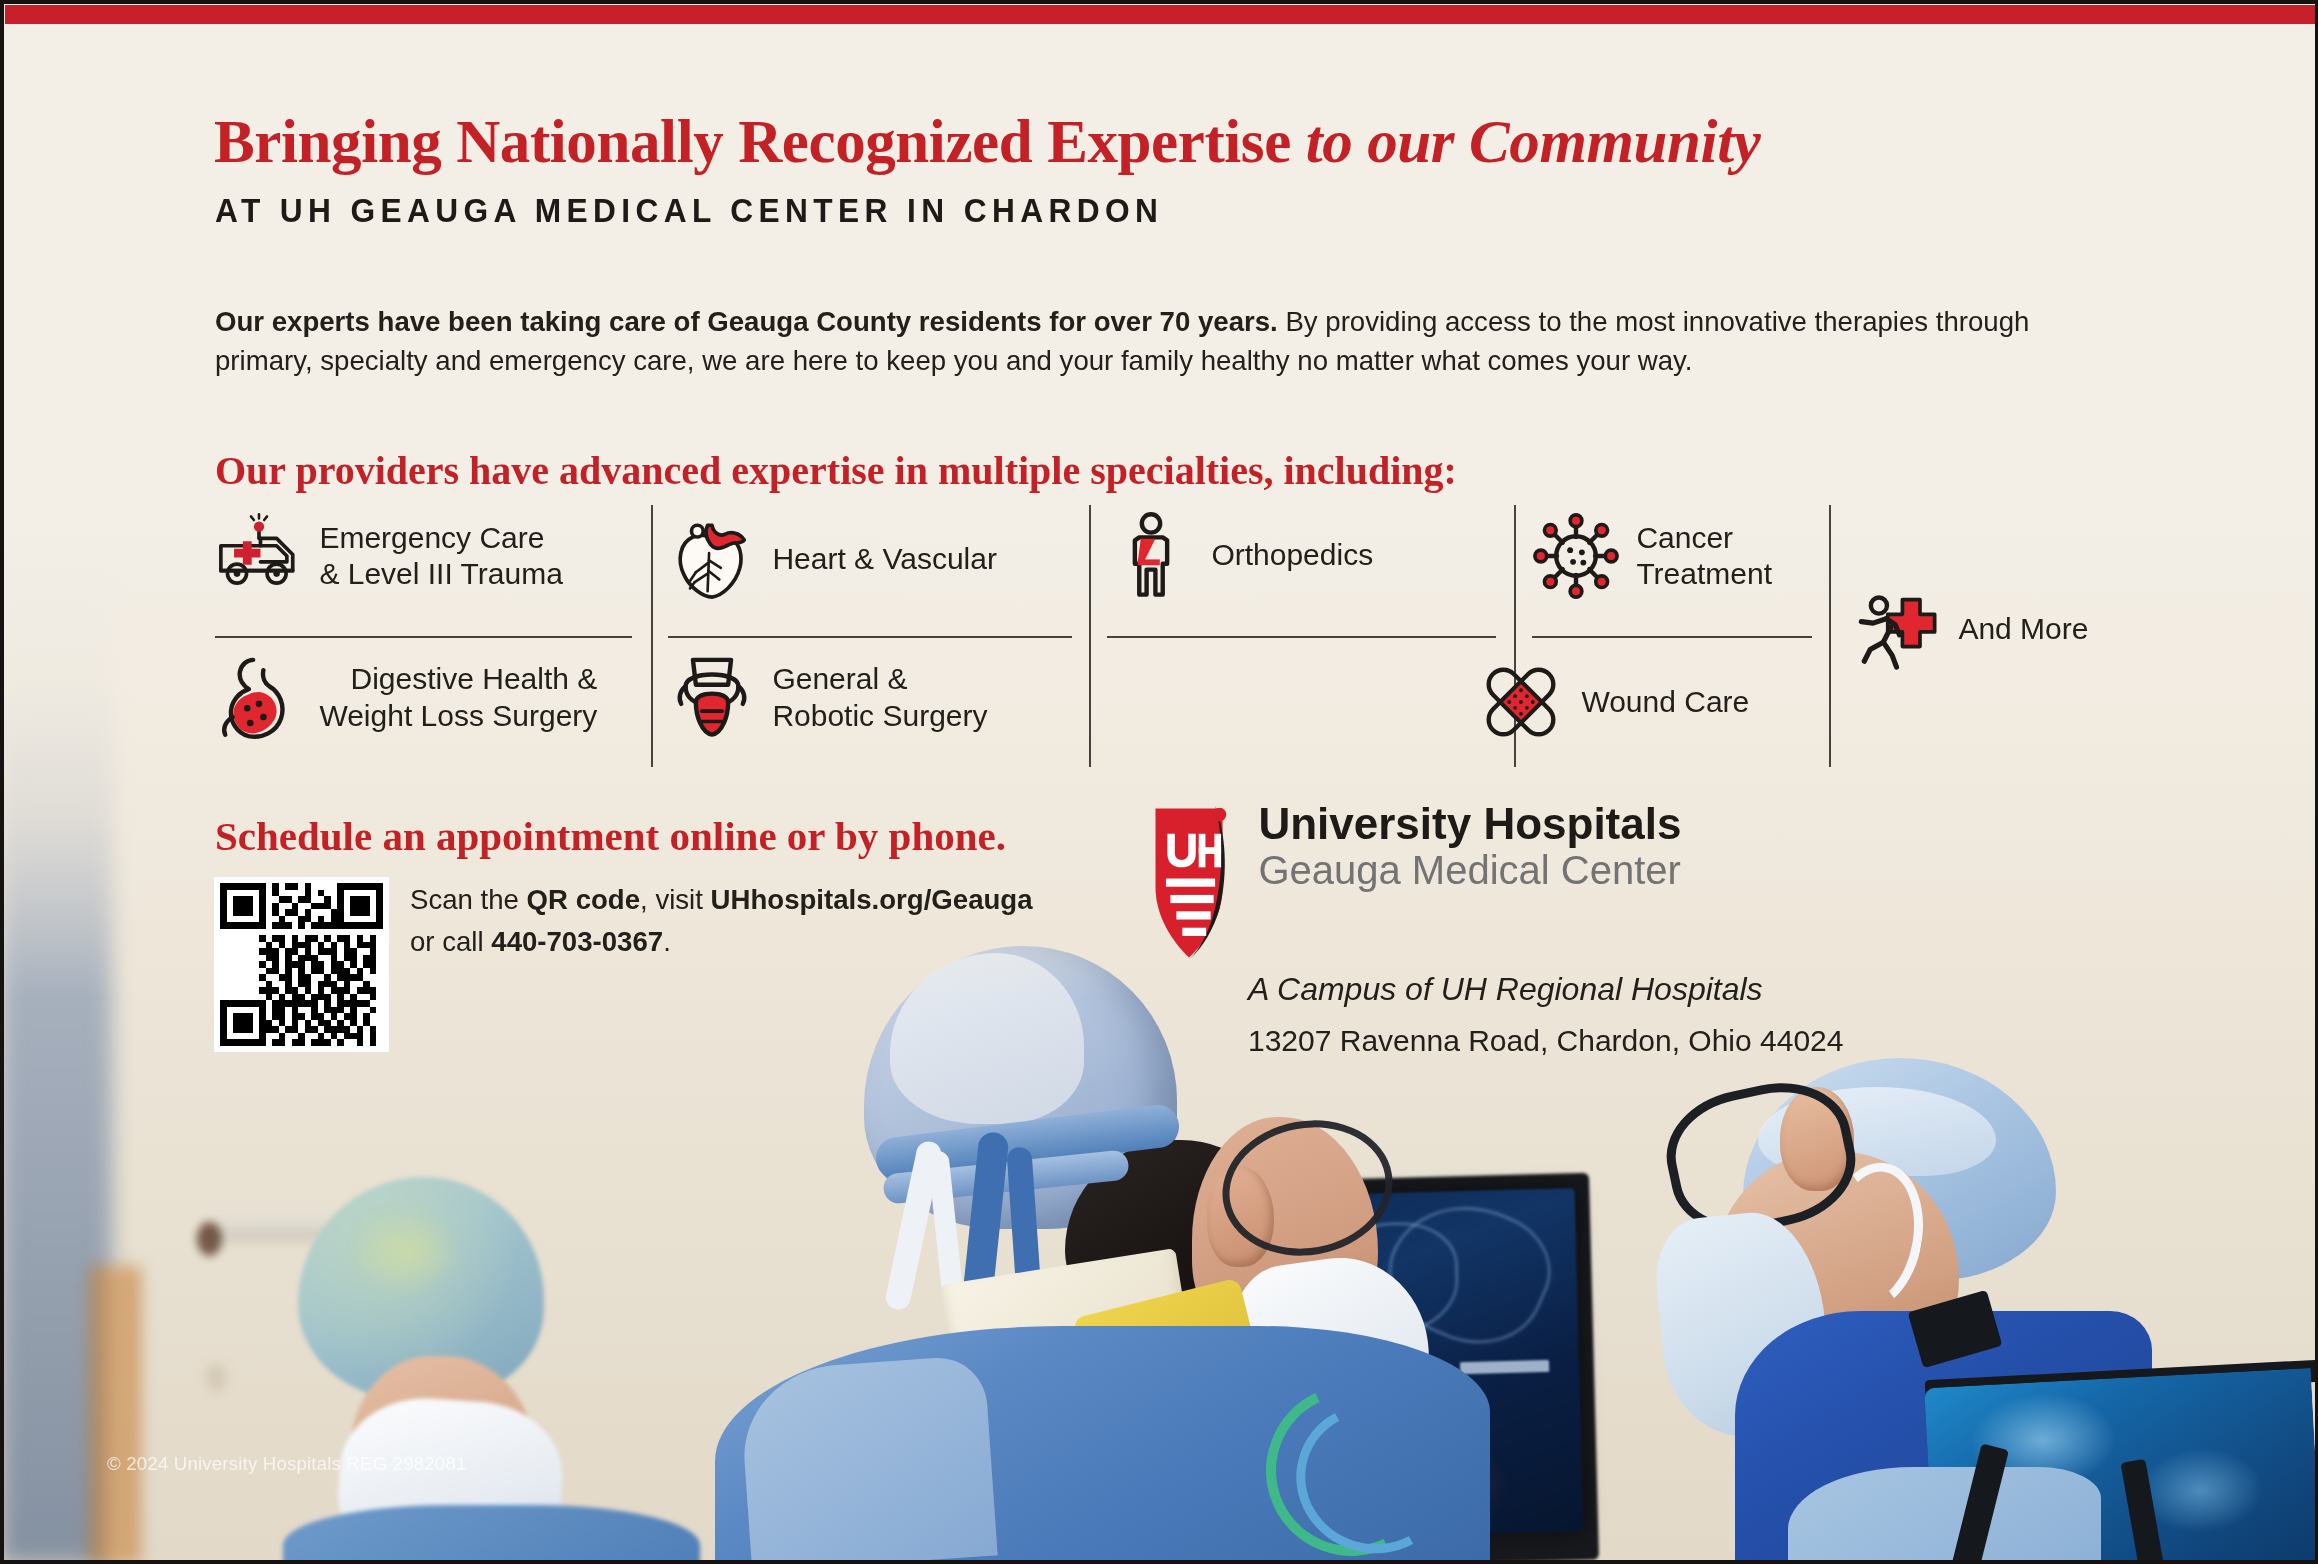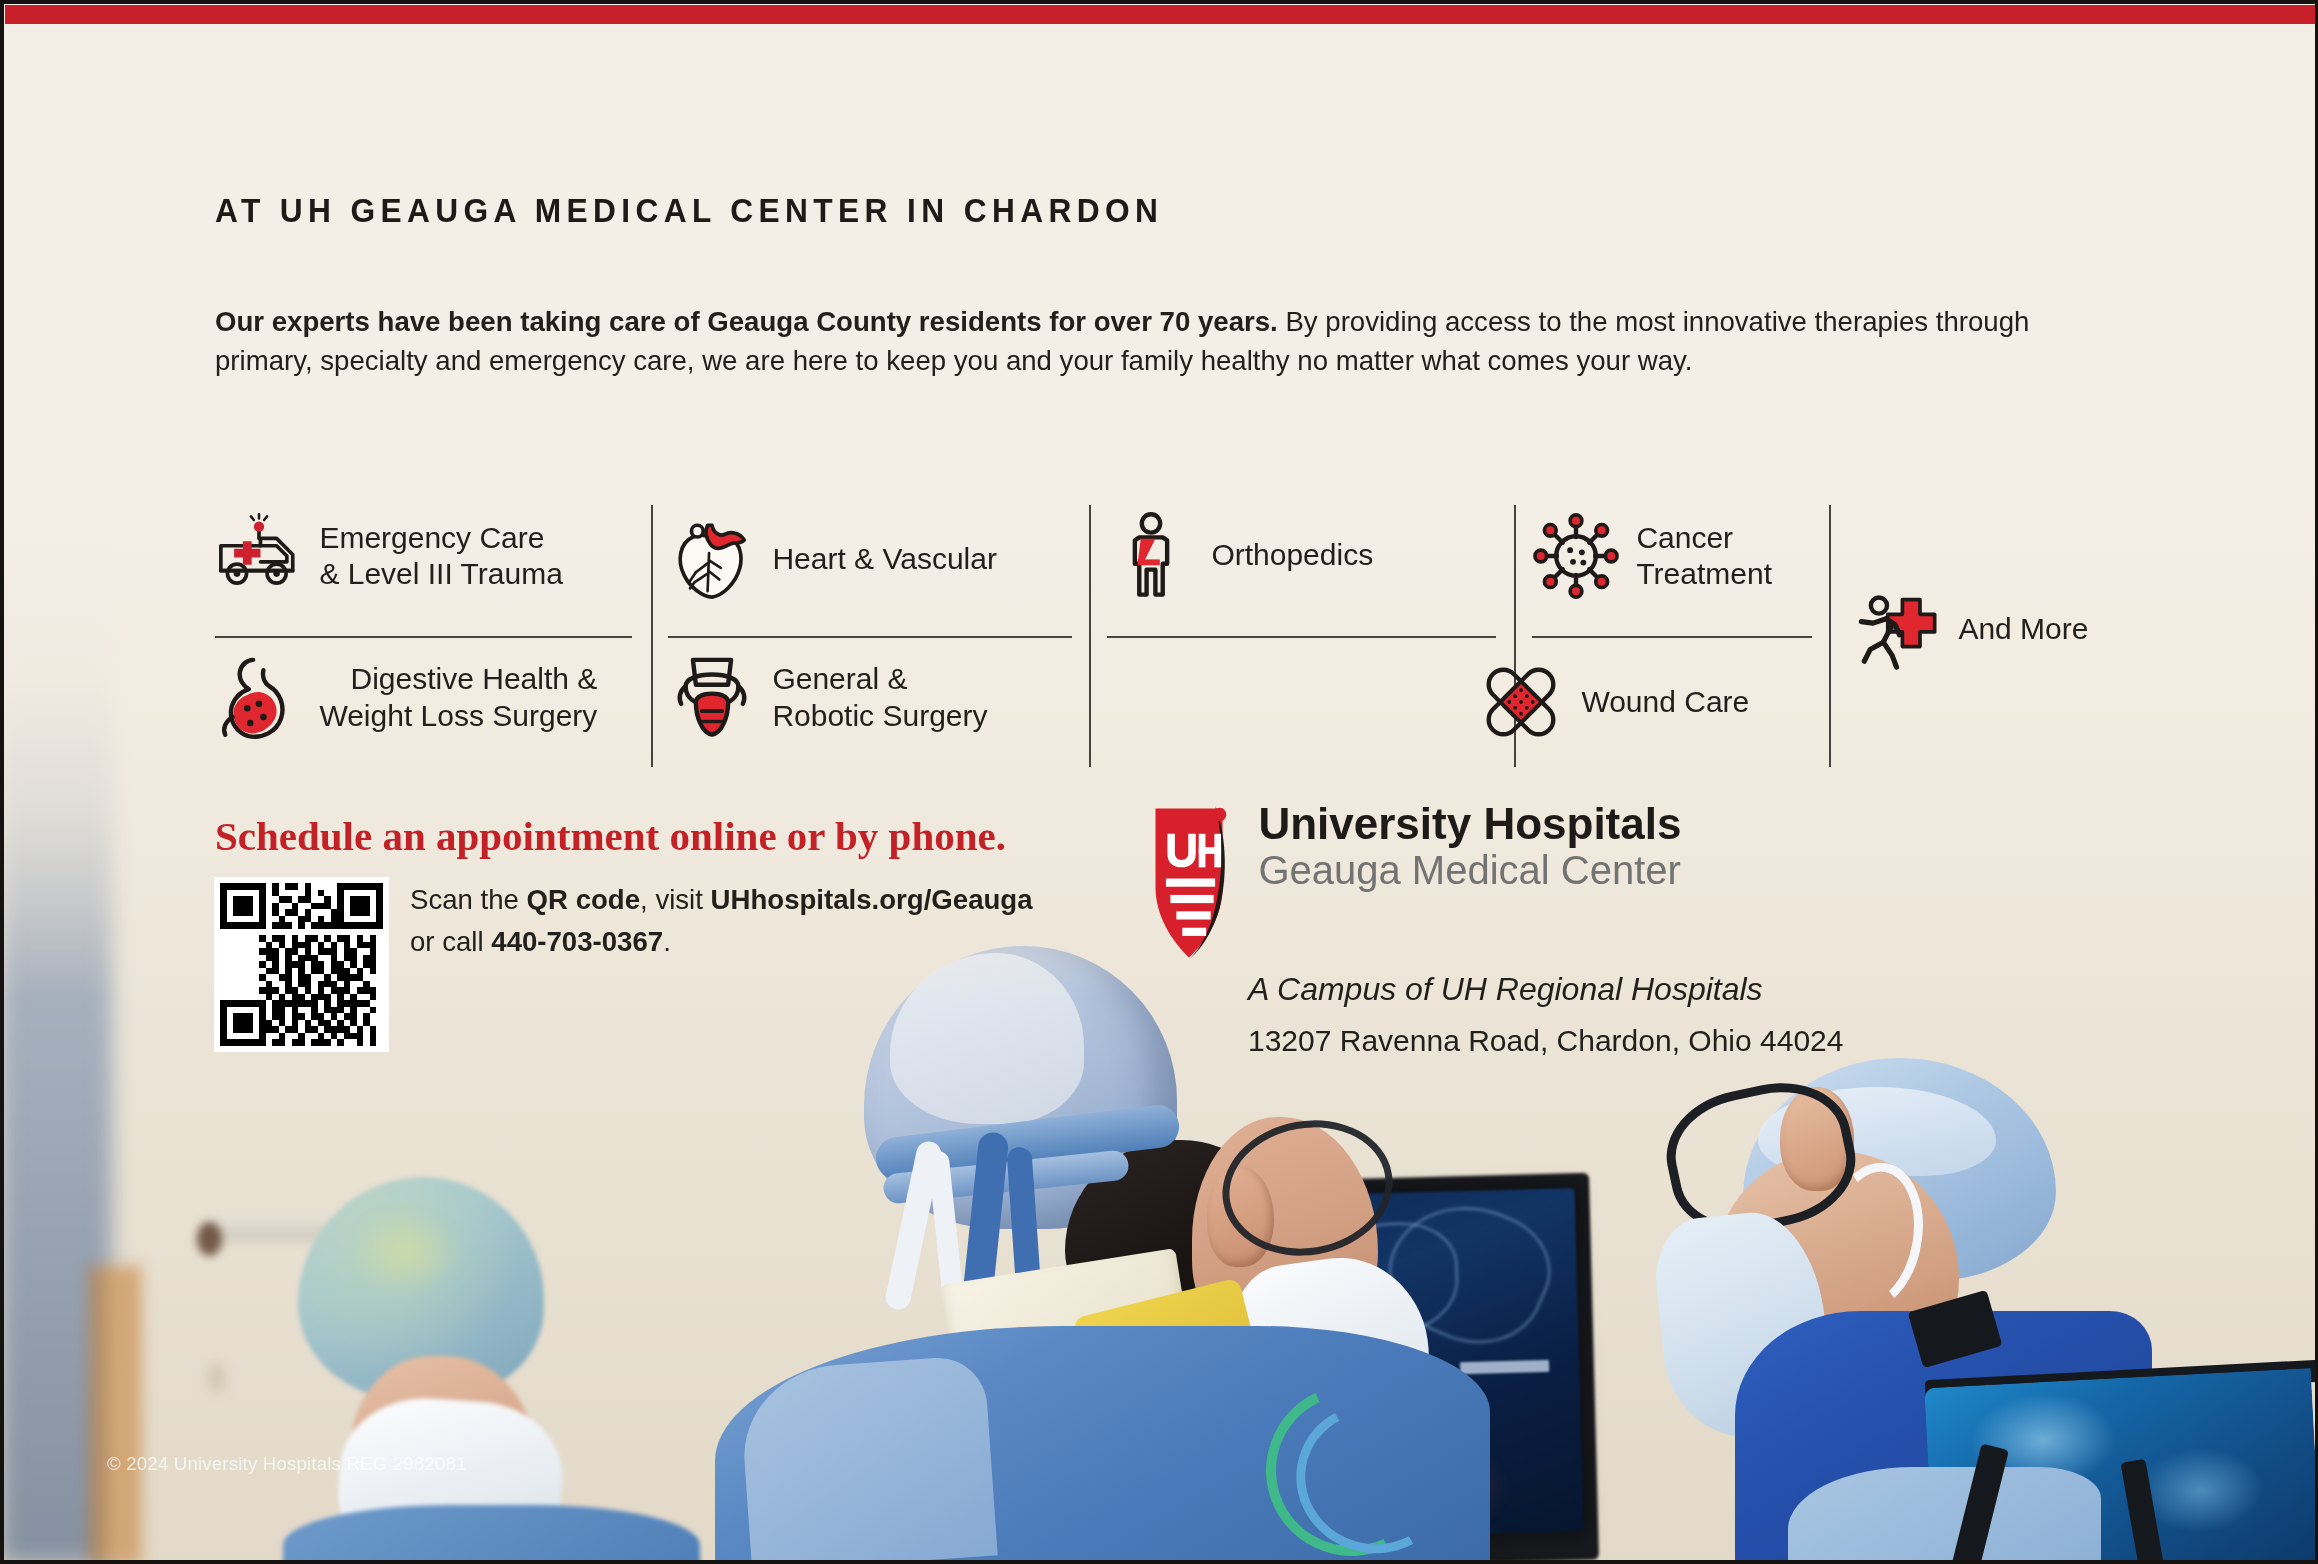"Bringing Nationally Recognized Expertise" div.headline { html: none -> <div><span>Bringing Nationally Recognized Expertise </span><span>to our Community</span></div> }
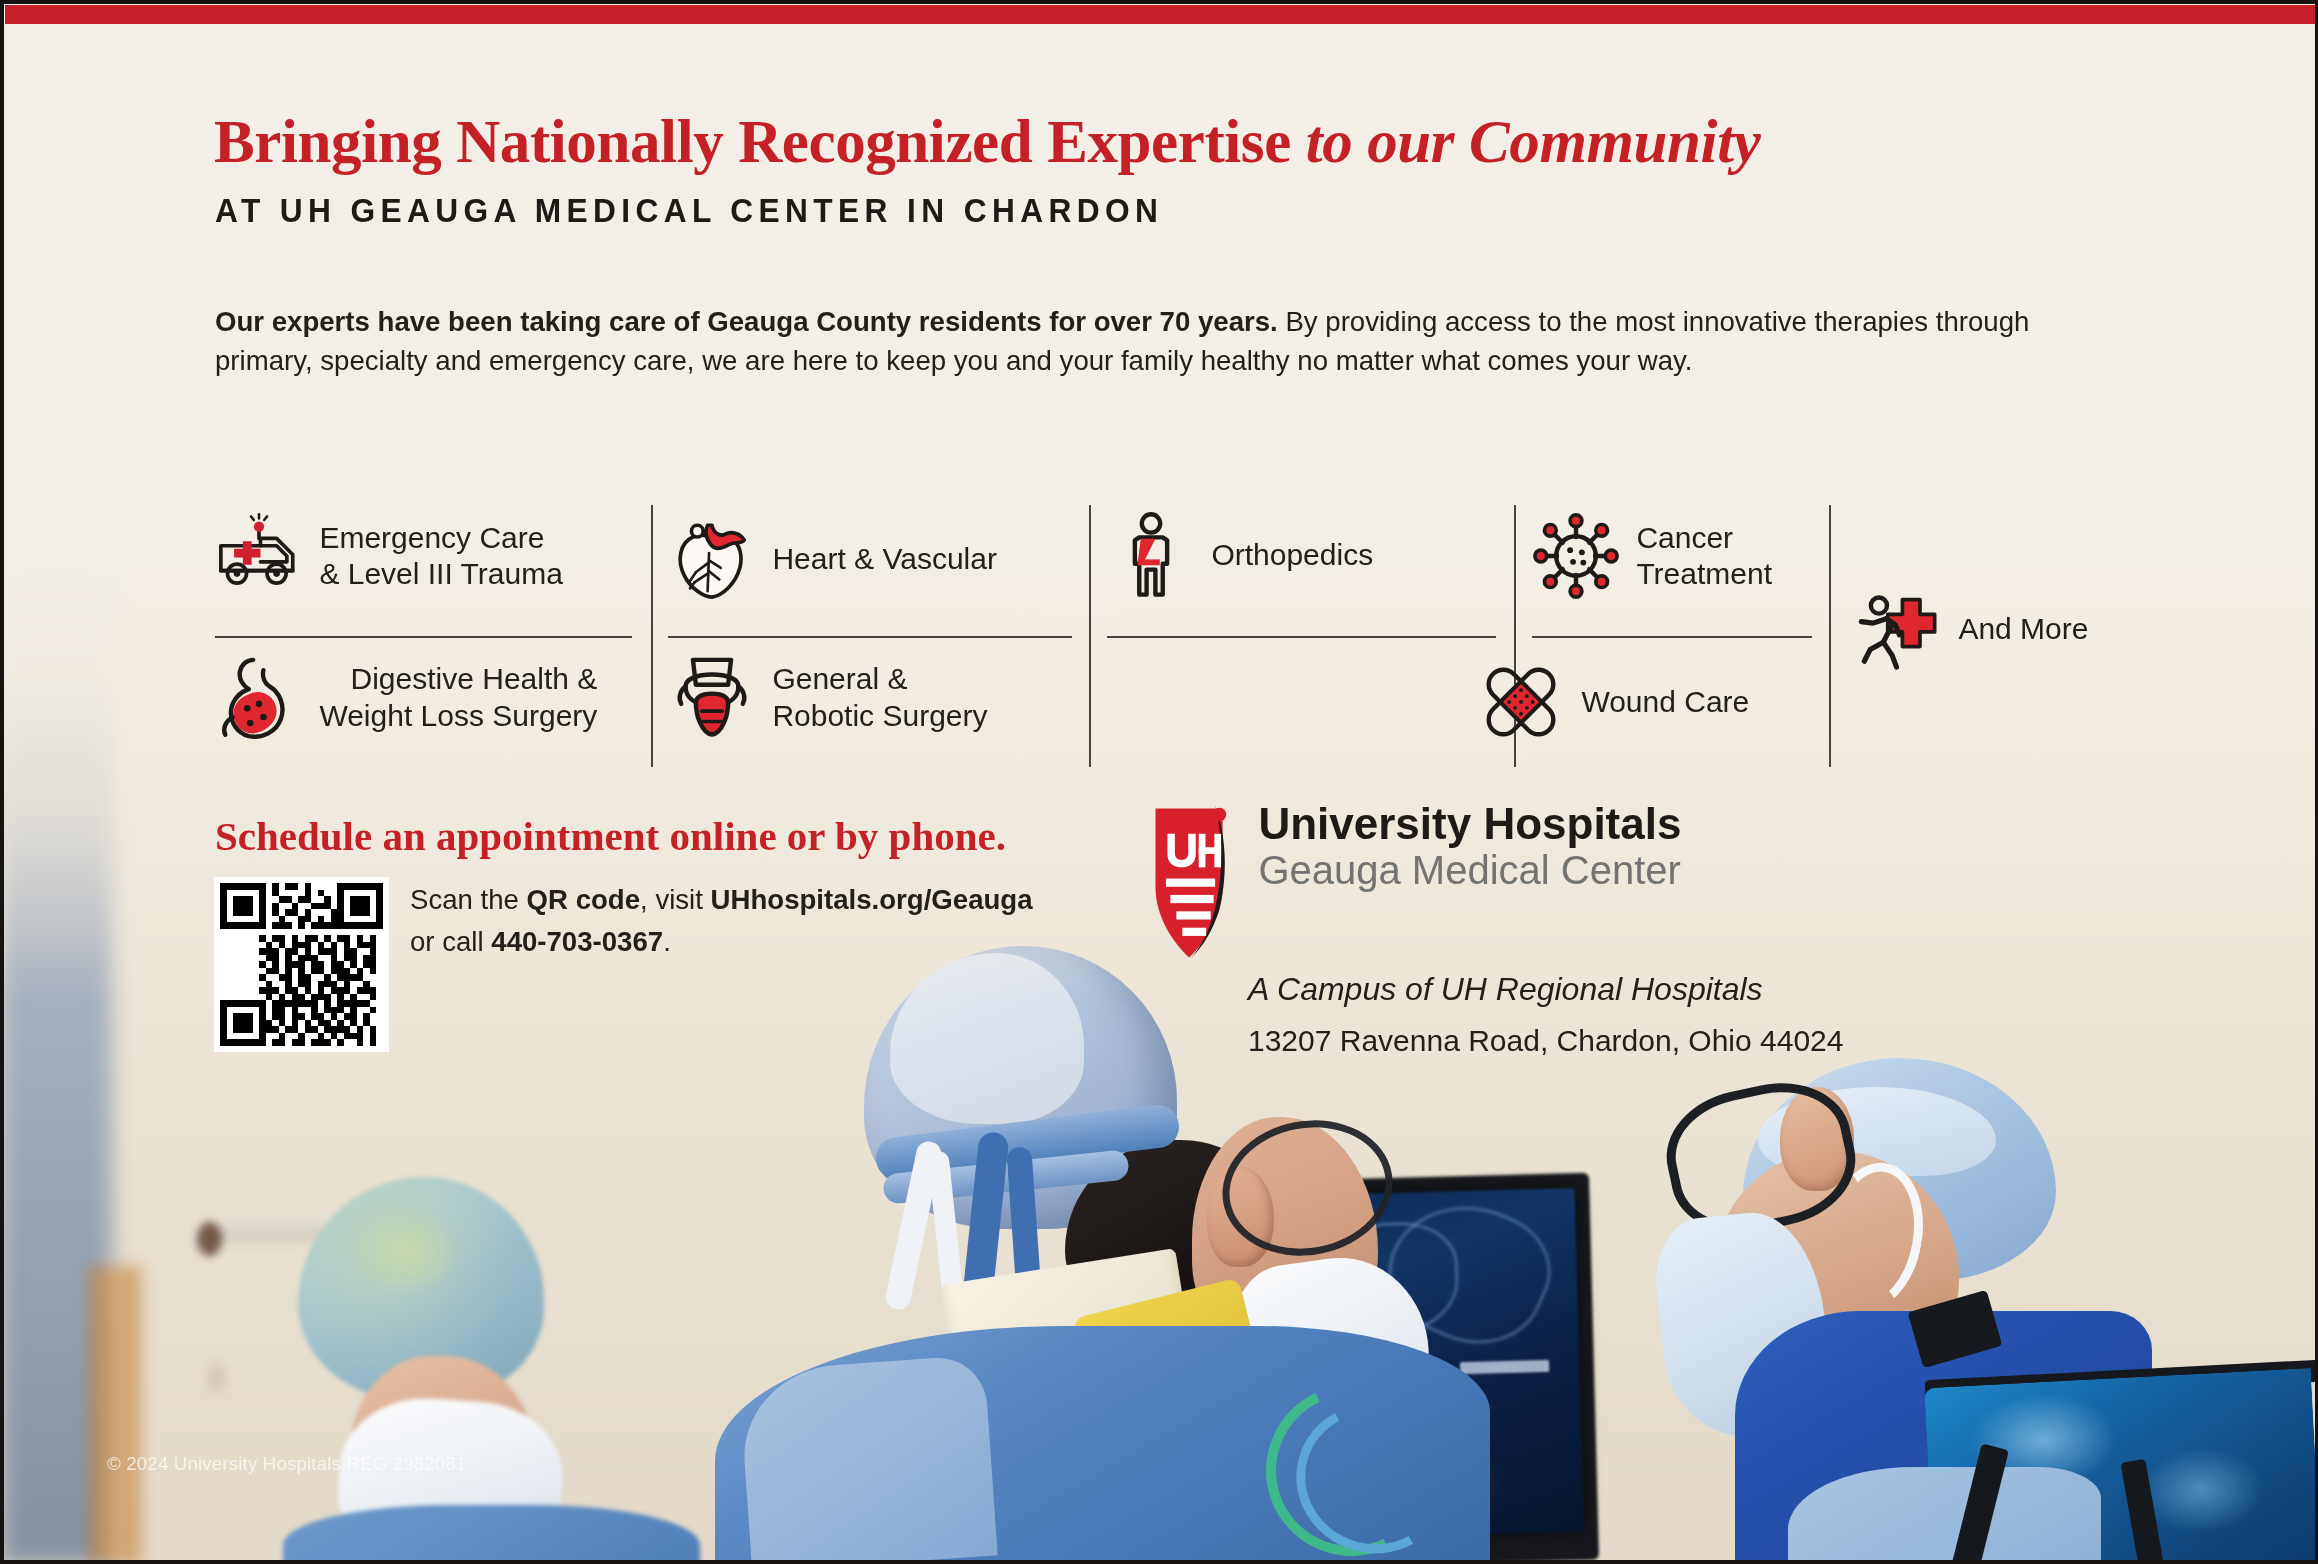"Our providers have advanced expertise" div.spec-heading { html: none -> <div>Our providers have advanced expertise in multiple specialties, including:</div> }
